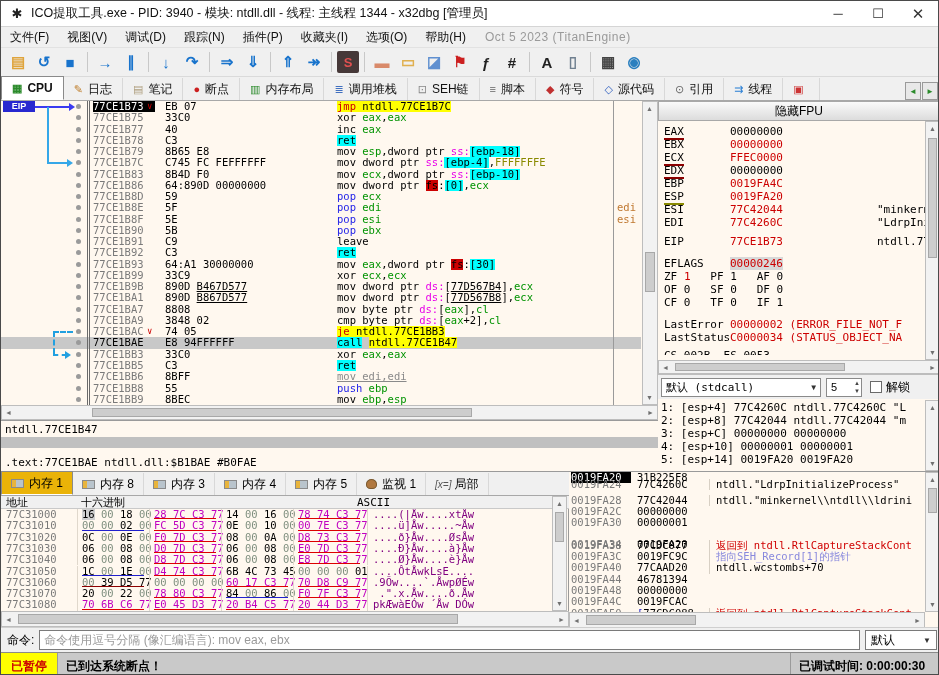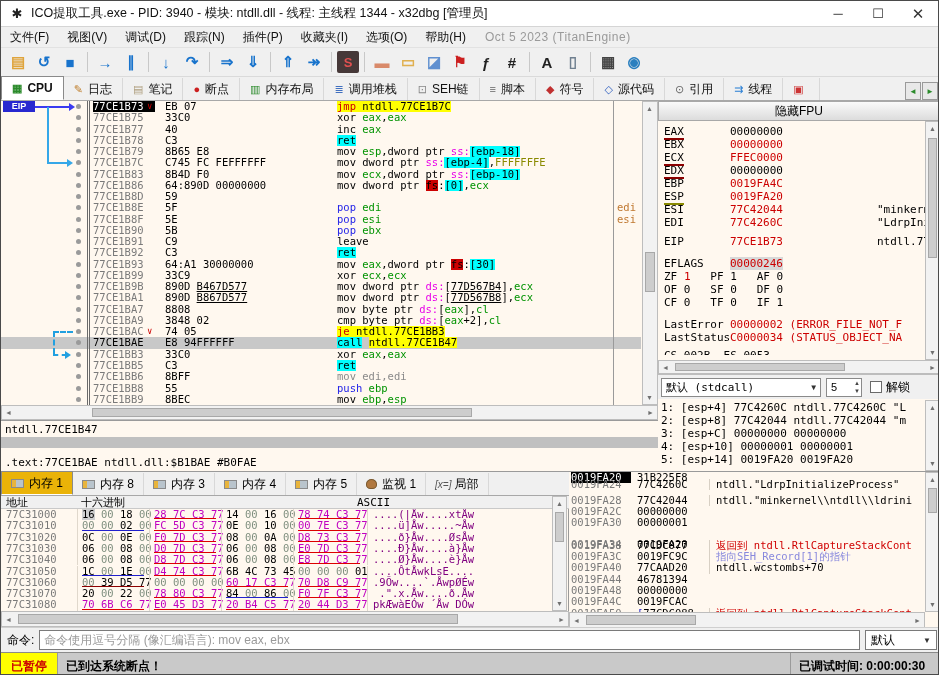"pop ecx" span.dinstr { html: none -> <span><span>pop </span><span>ecx</span></span> }
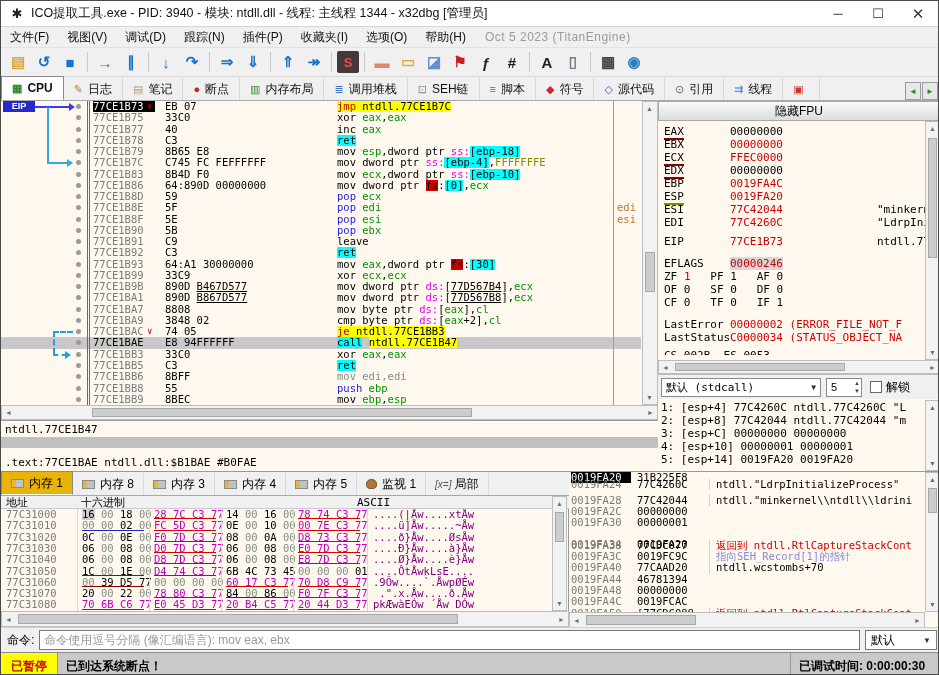"mov edi,edi" .gray { text-decoration: none -> underline }
